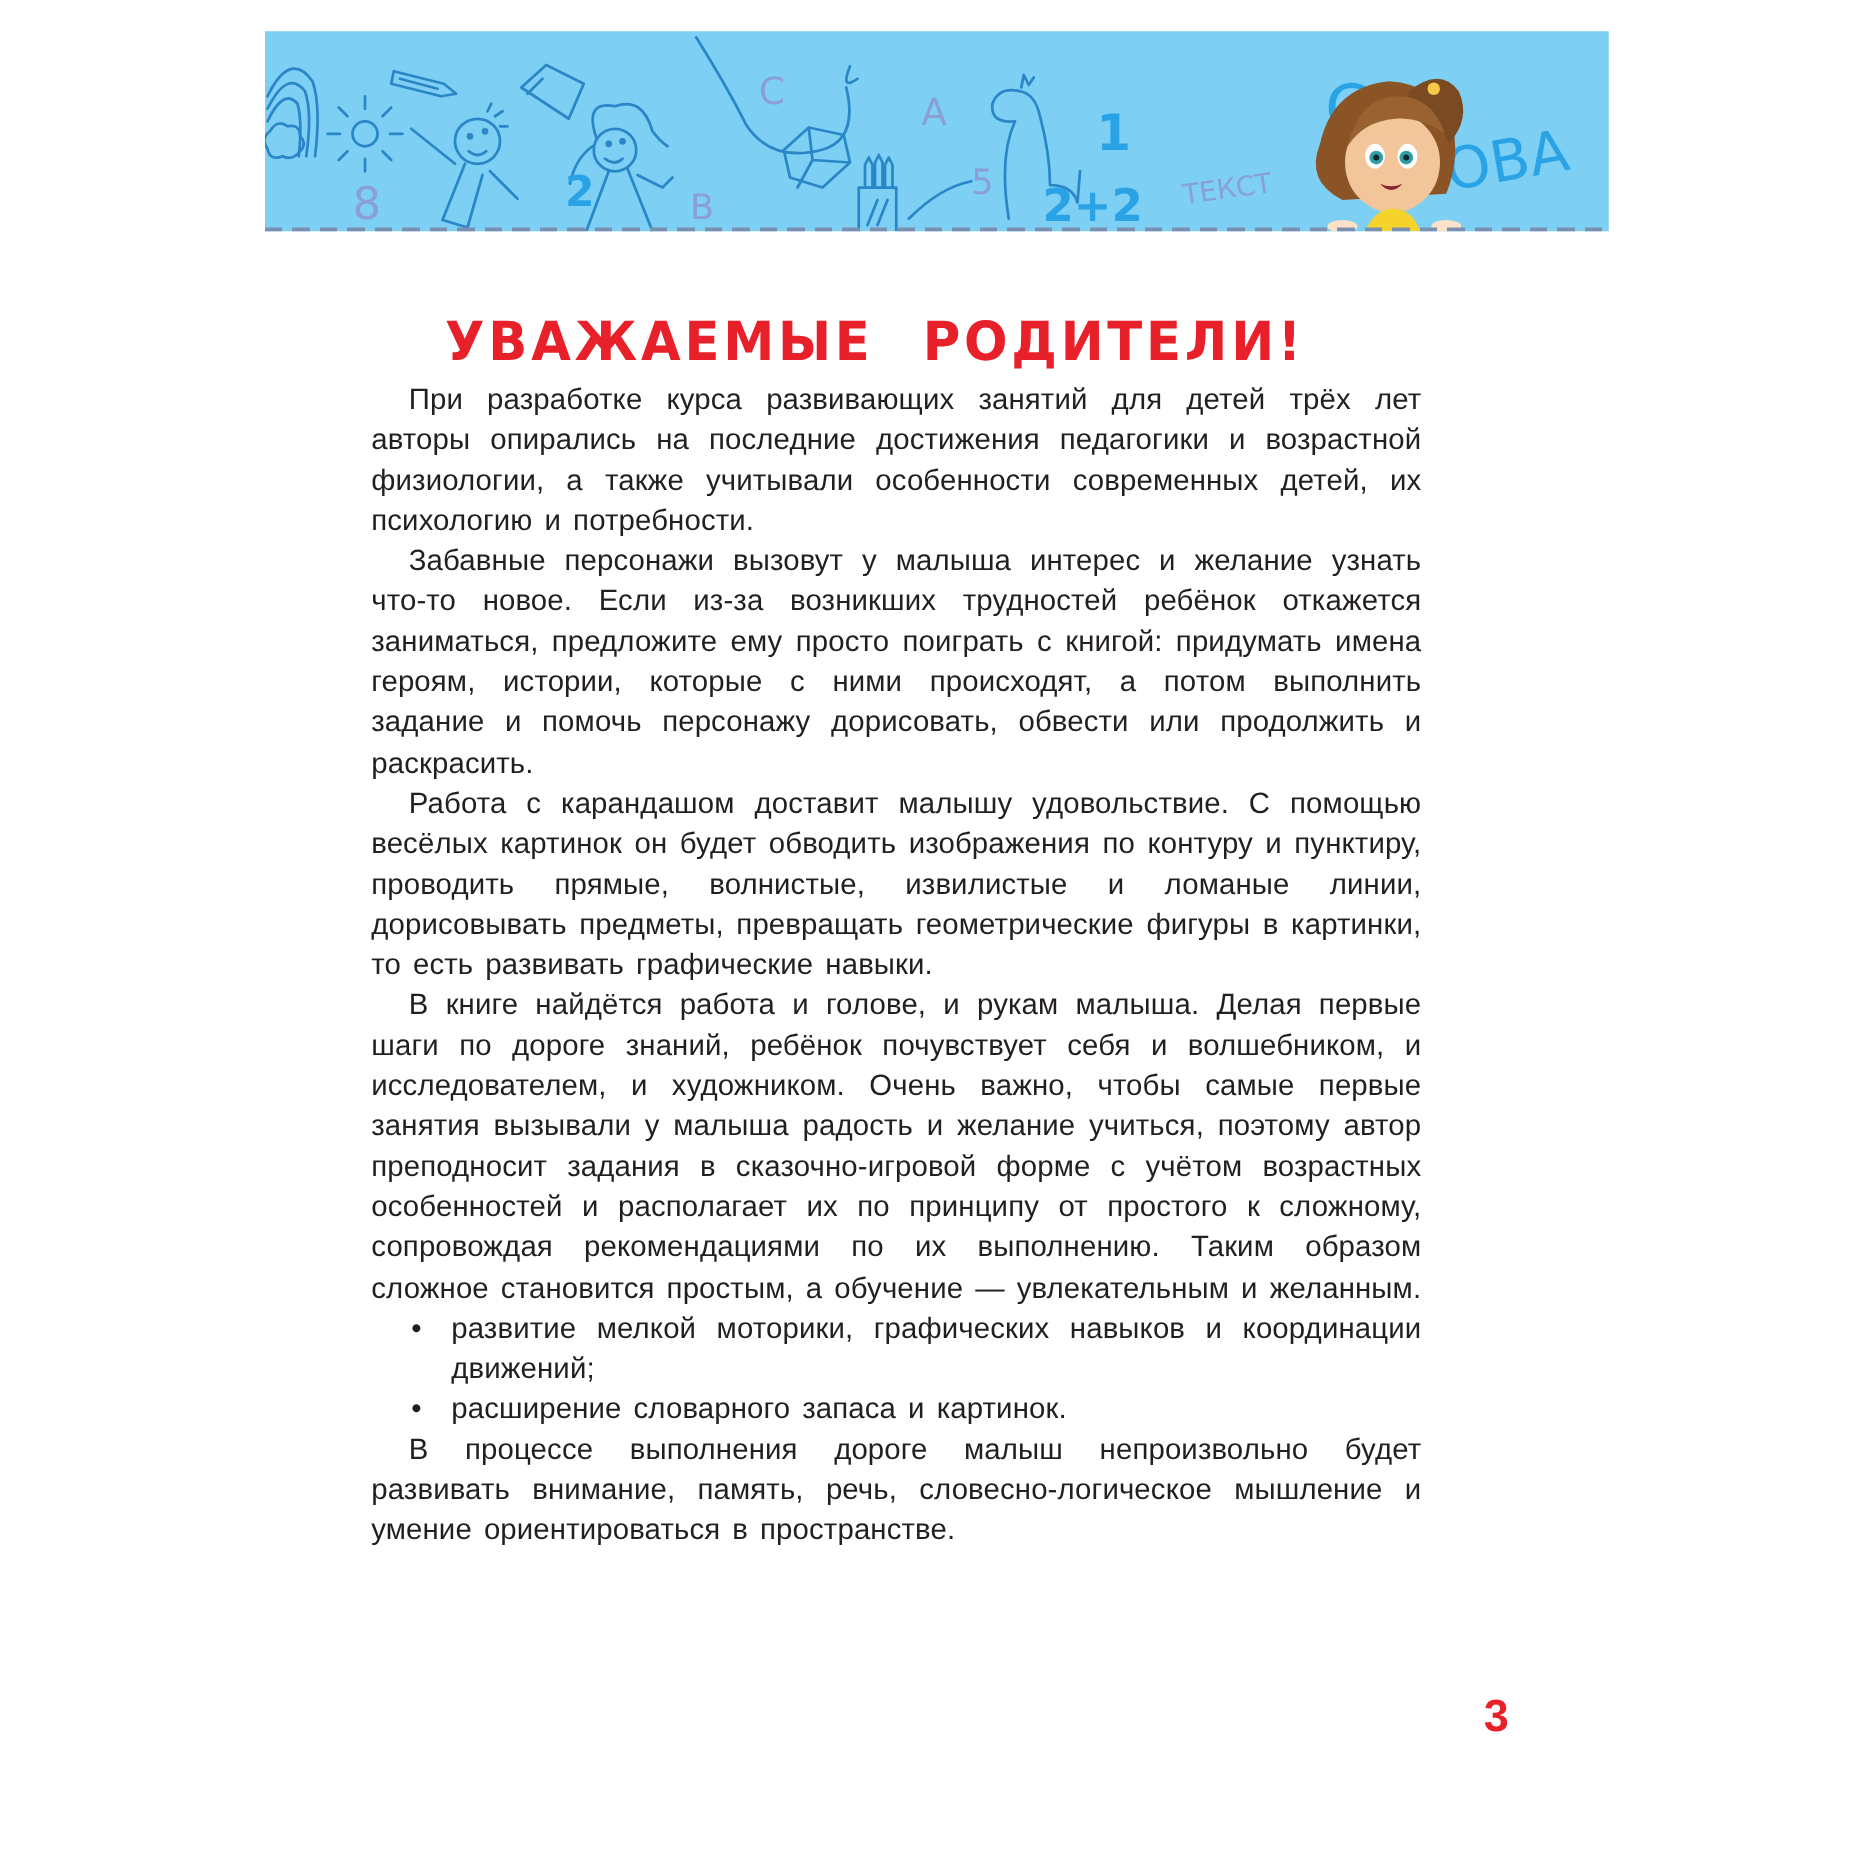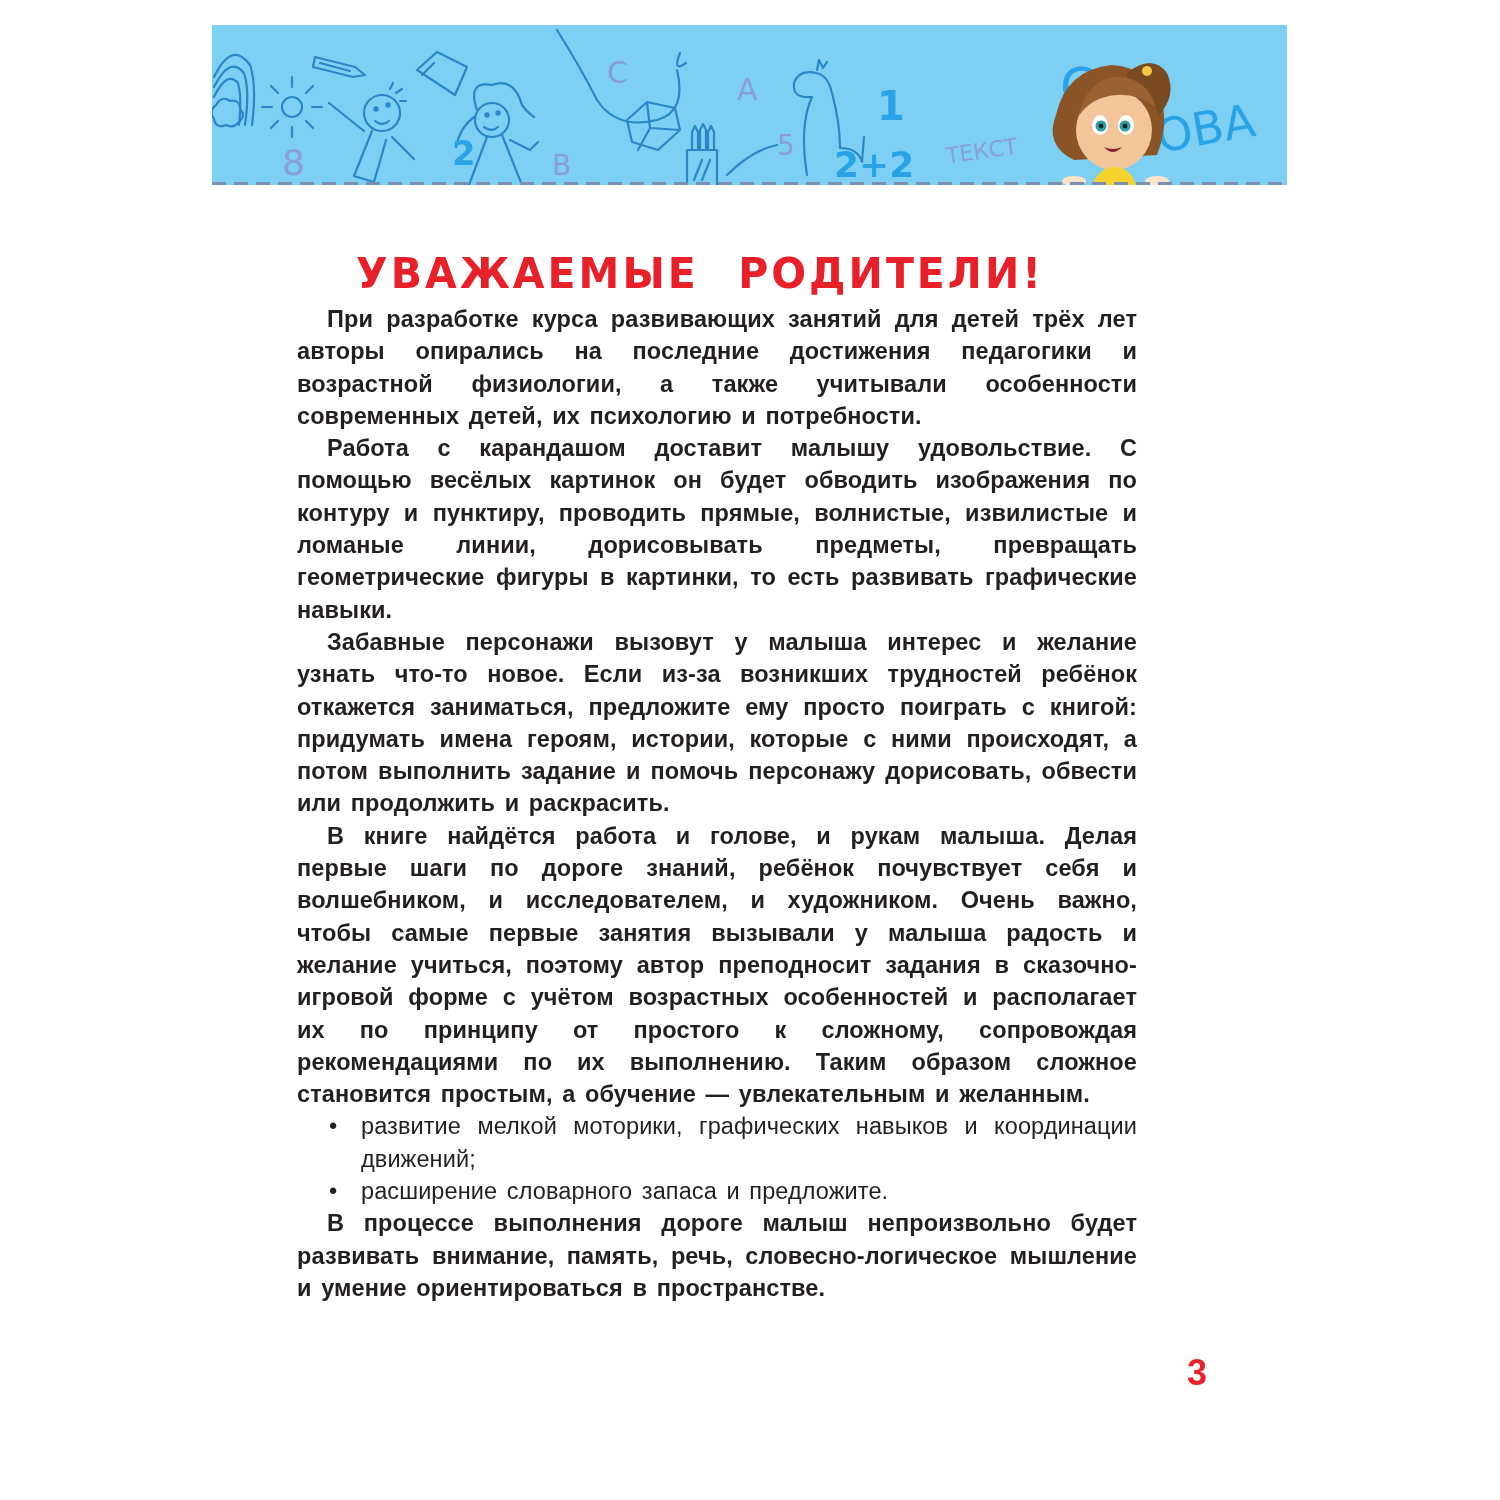"При разработке курса развивающих занятий" .body-text p { font-weight: bold -> none }
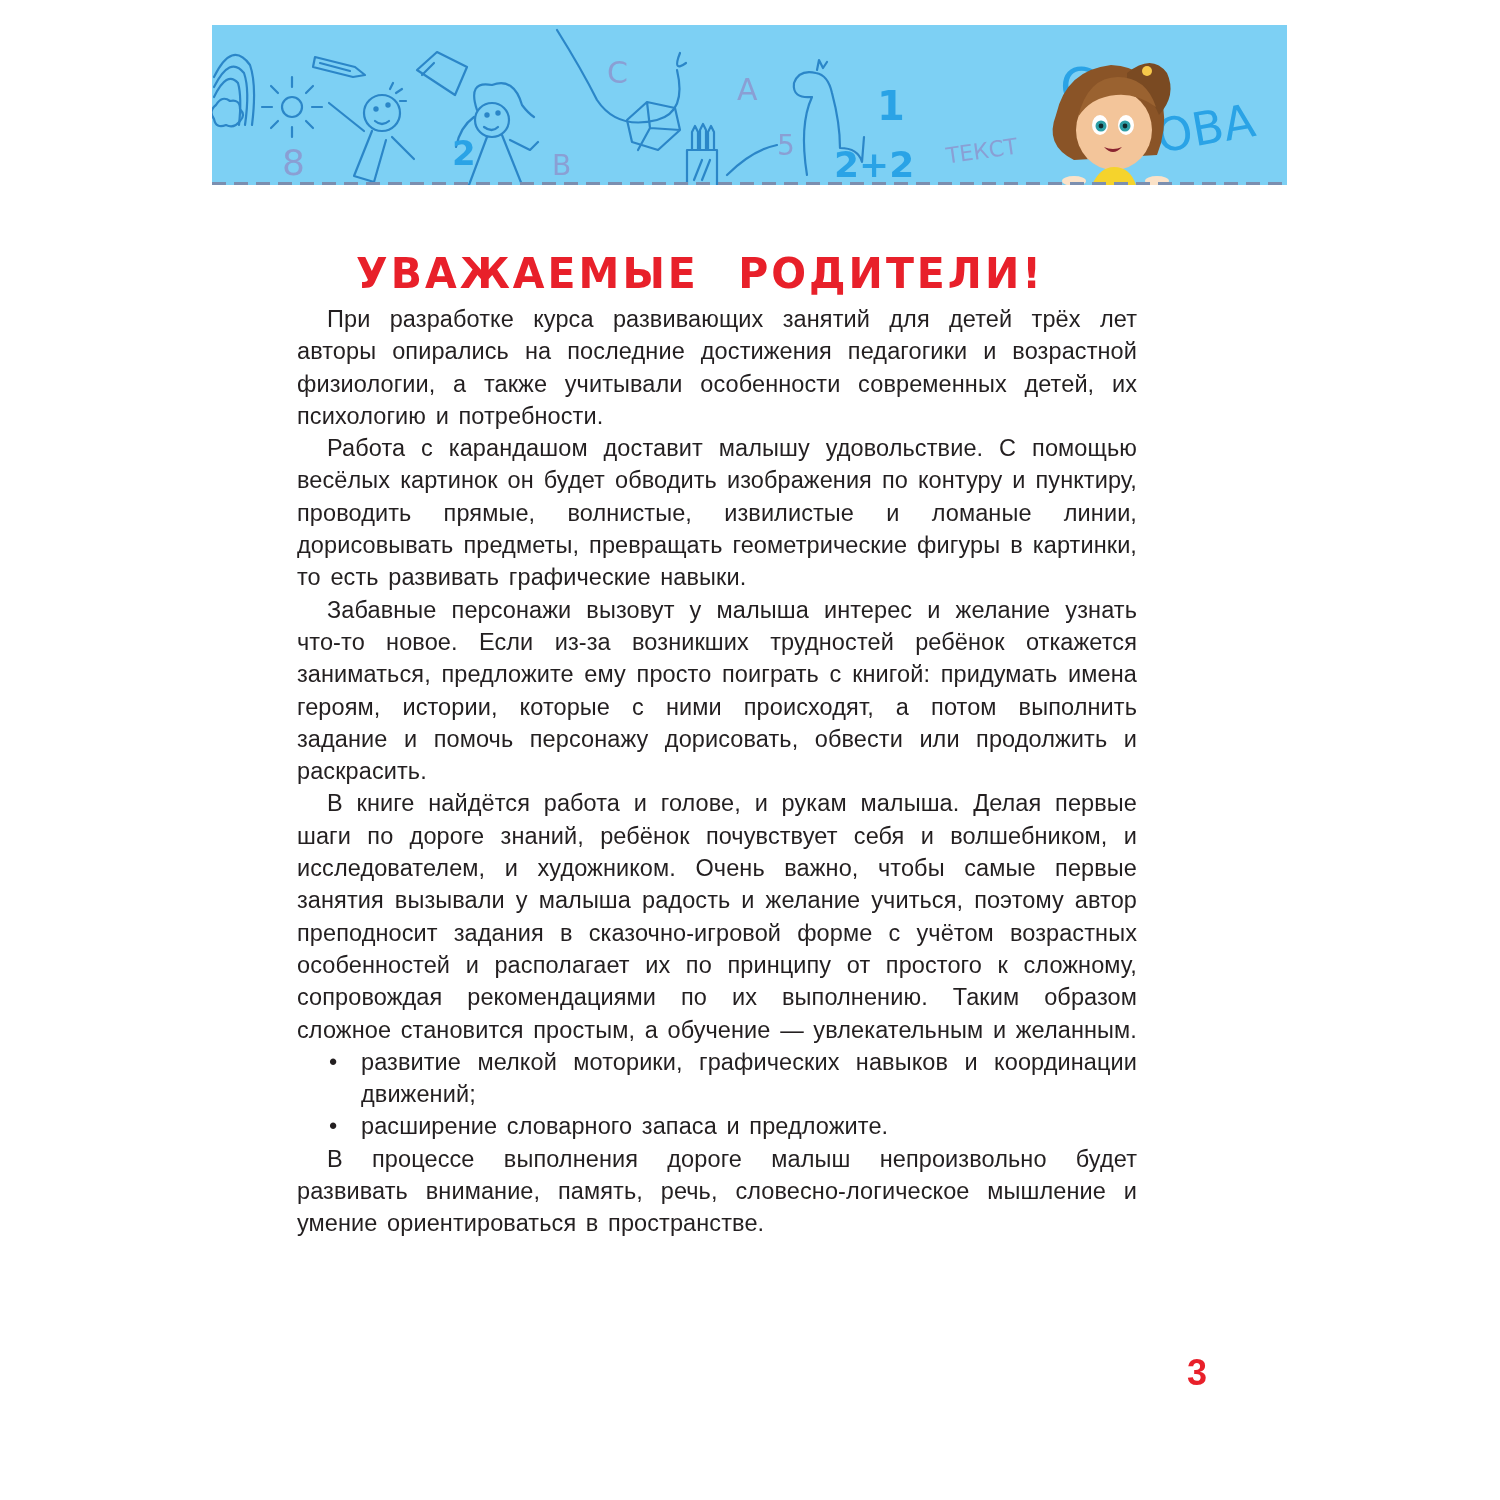"Работа с карандашом доставит малышу" p { order: before "Забавные персонажи вызовут у малыша" -> after "Забавные персонажи вызовут у малыша" }
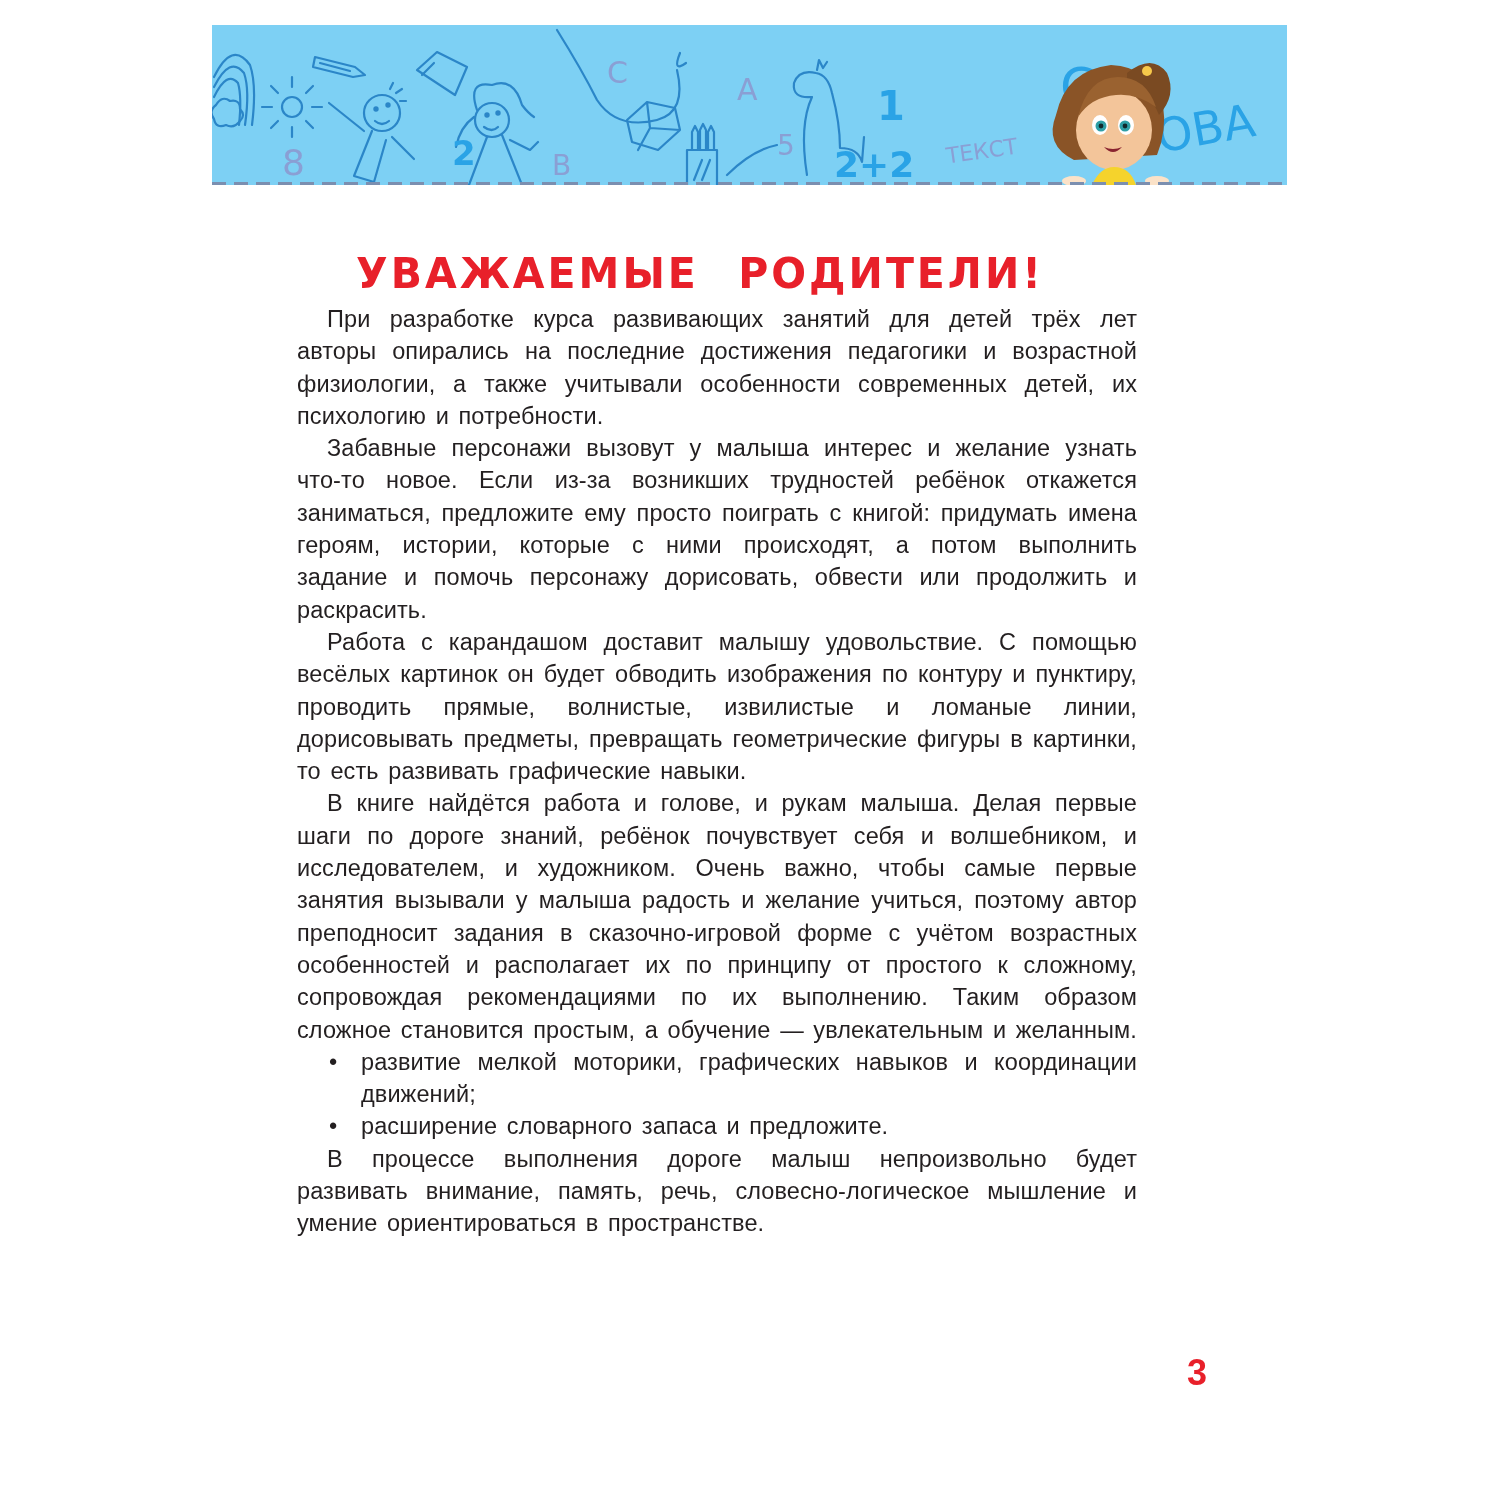"расширение словарного запаса и" span { text: предложите -> картинок }
